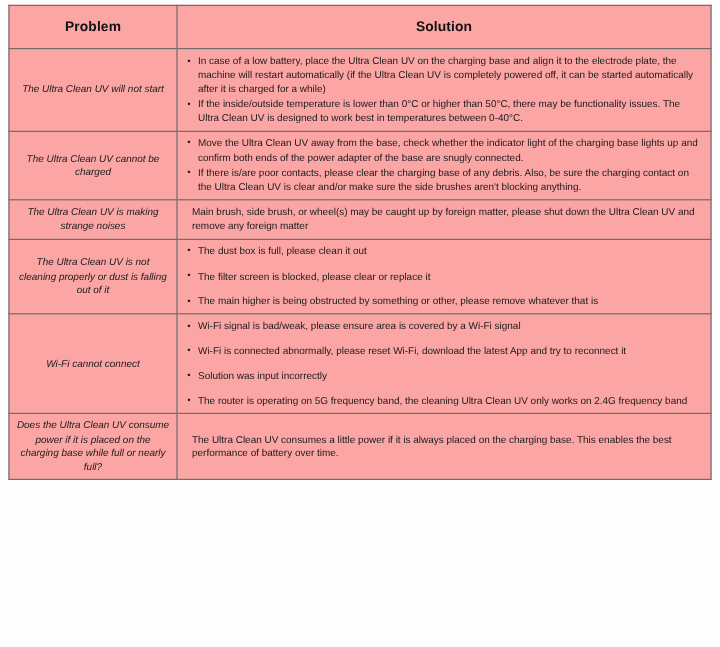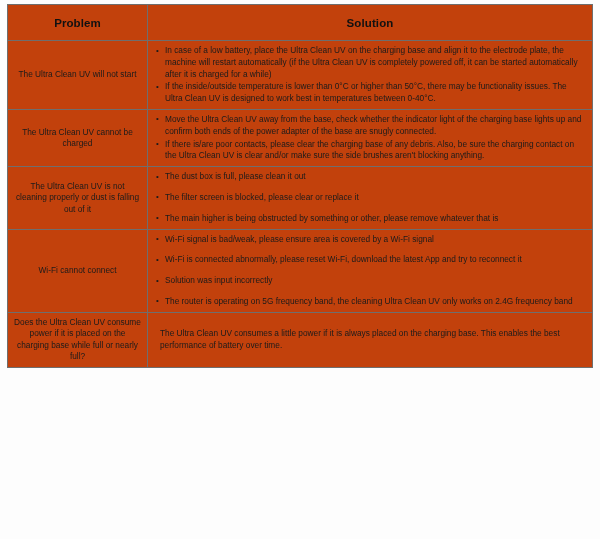"Problem" table.troubleshoot { background: #c2410c -> #fca5a5 }
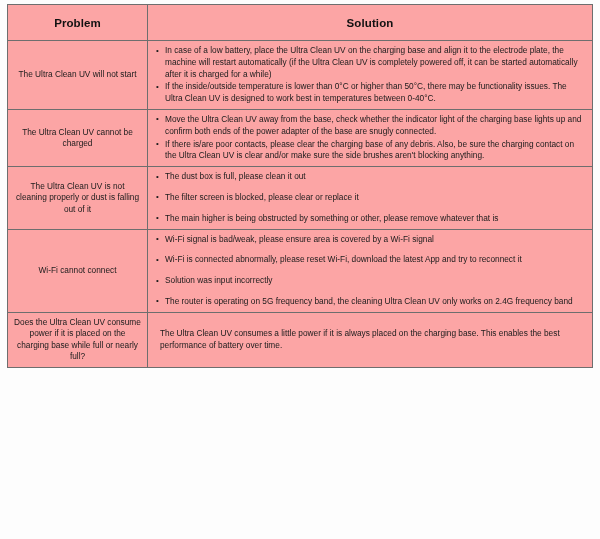"The Ultra Clean UV will" td.problem-cell { font-style: none -> italic }
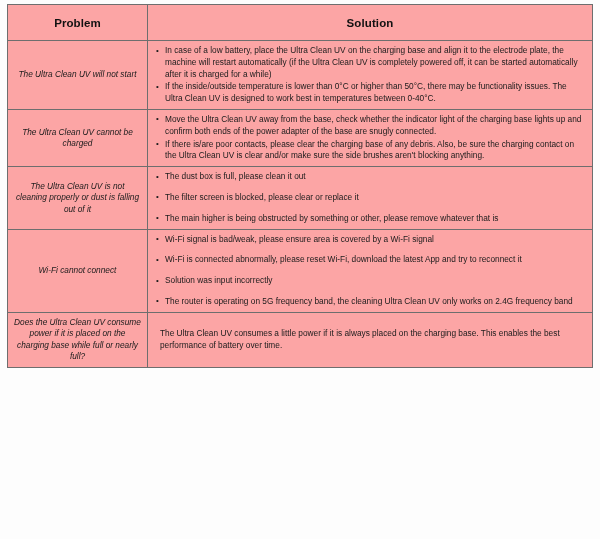"The Ultra Clean UV is making" tr { html: none -> <tr> <td>The Ultra Clean UV is making strange noises</td> <td> <p>Main brush, side brush, or wheel(s) may be caught up by foreign matter, please shut down the Ultra Clean UV and remove any foreign matter</p> </td> </tr> }
